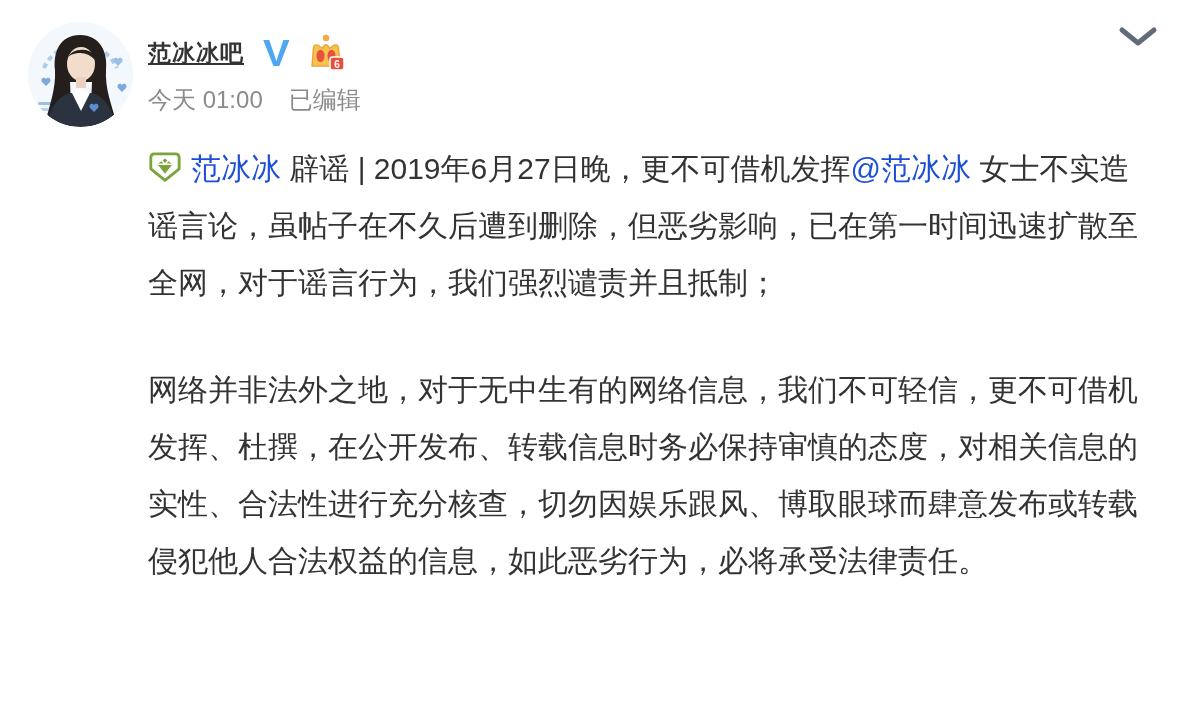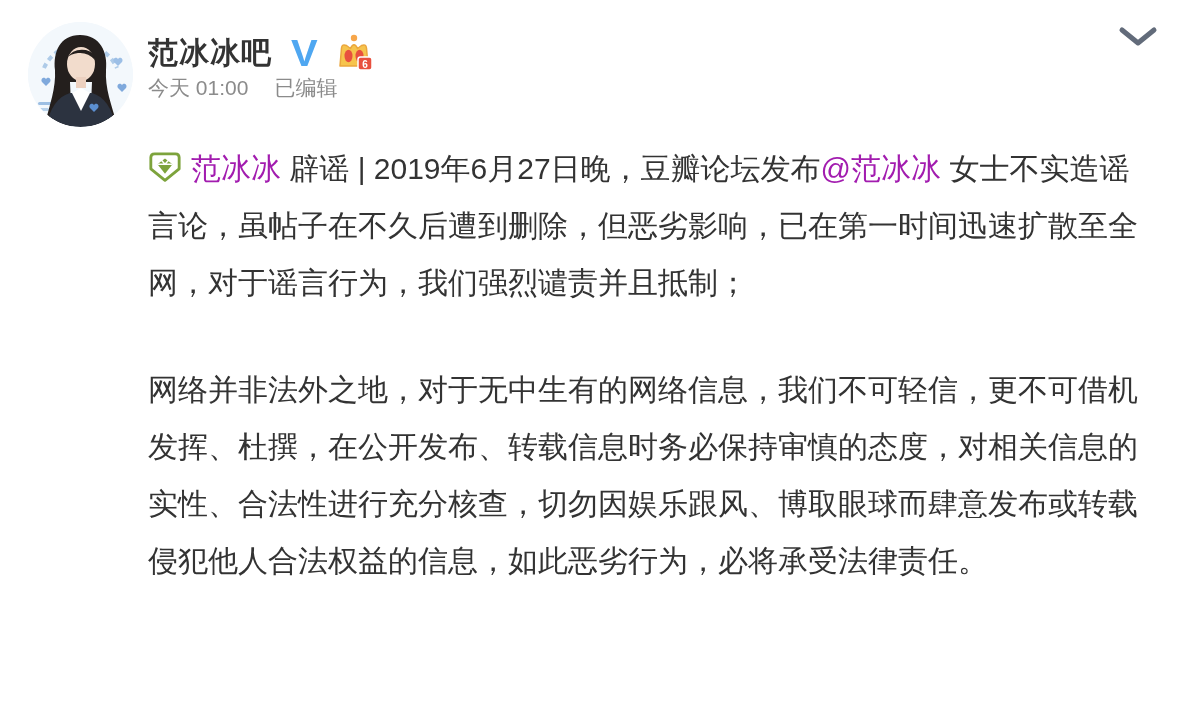"范冰冰吧" .username { font-size: 30px -> 23px; text-decoration: none -> underline }
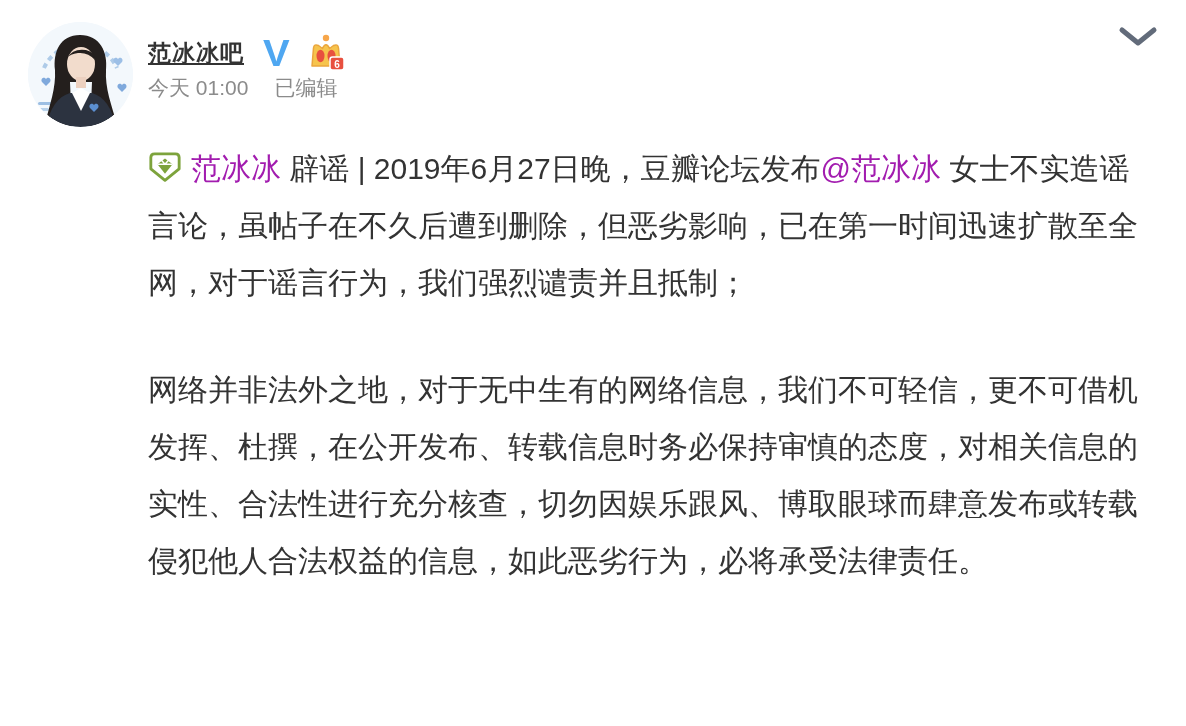"今天 01:00" .meta-row { font-size: 21px -> 24px; margin-top: none -> 10px }
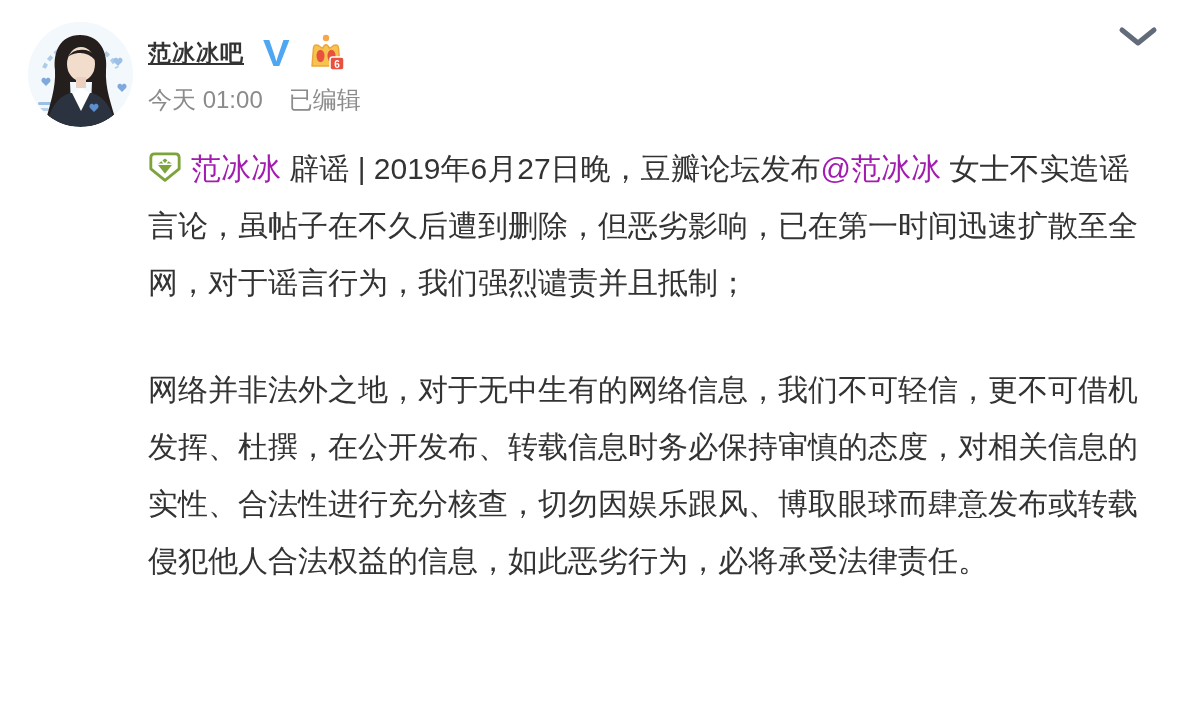"范冰冰" .green-link { color: #a21caf -> #1d4ed8 }
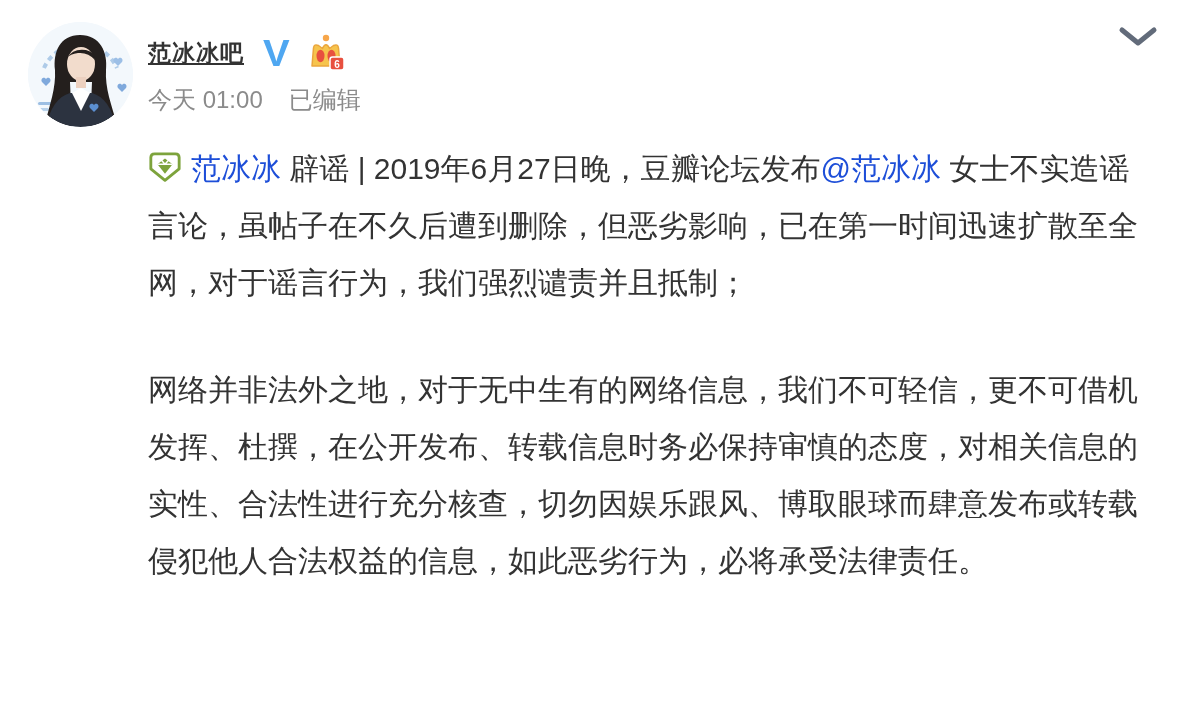"辟谣 | 2019年6月27日晚，豆瓣论坛发布" span { text: 豆瓣论坛发布 -> 更不可借机发挥 }
